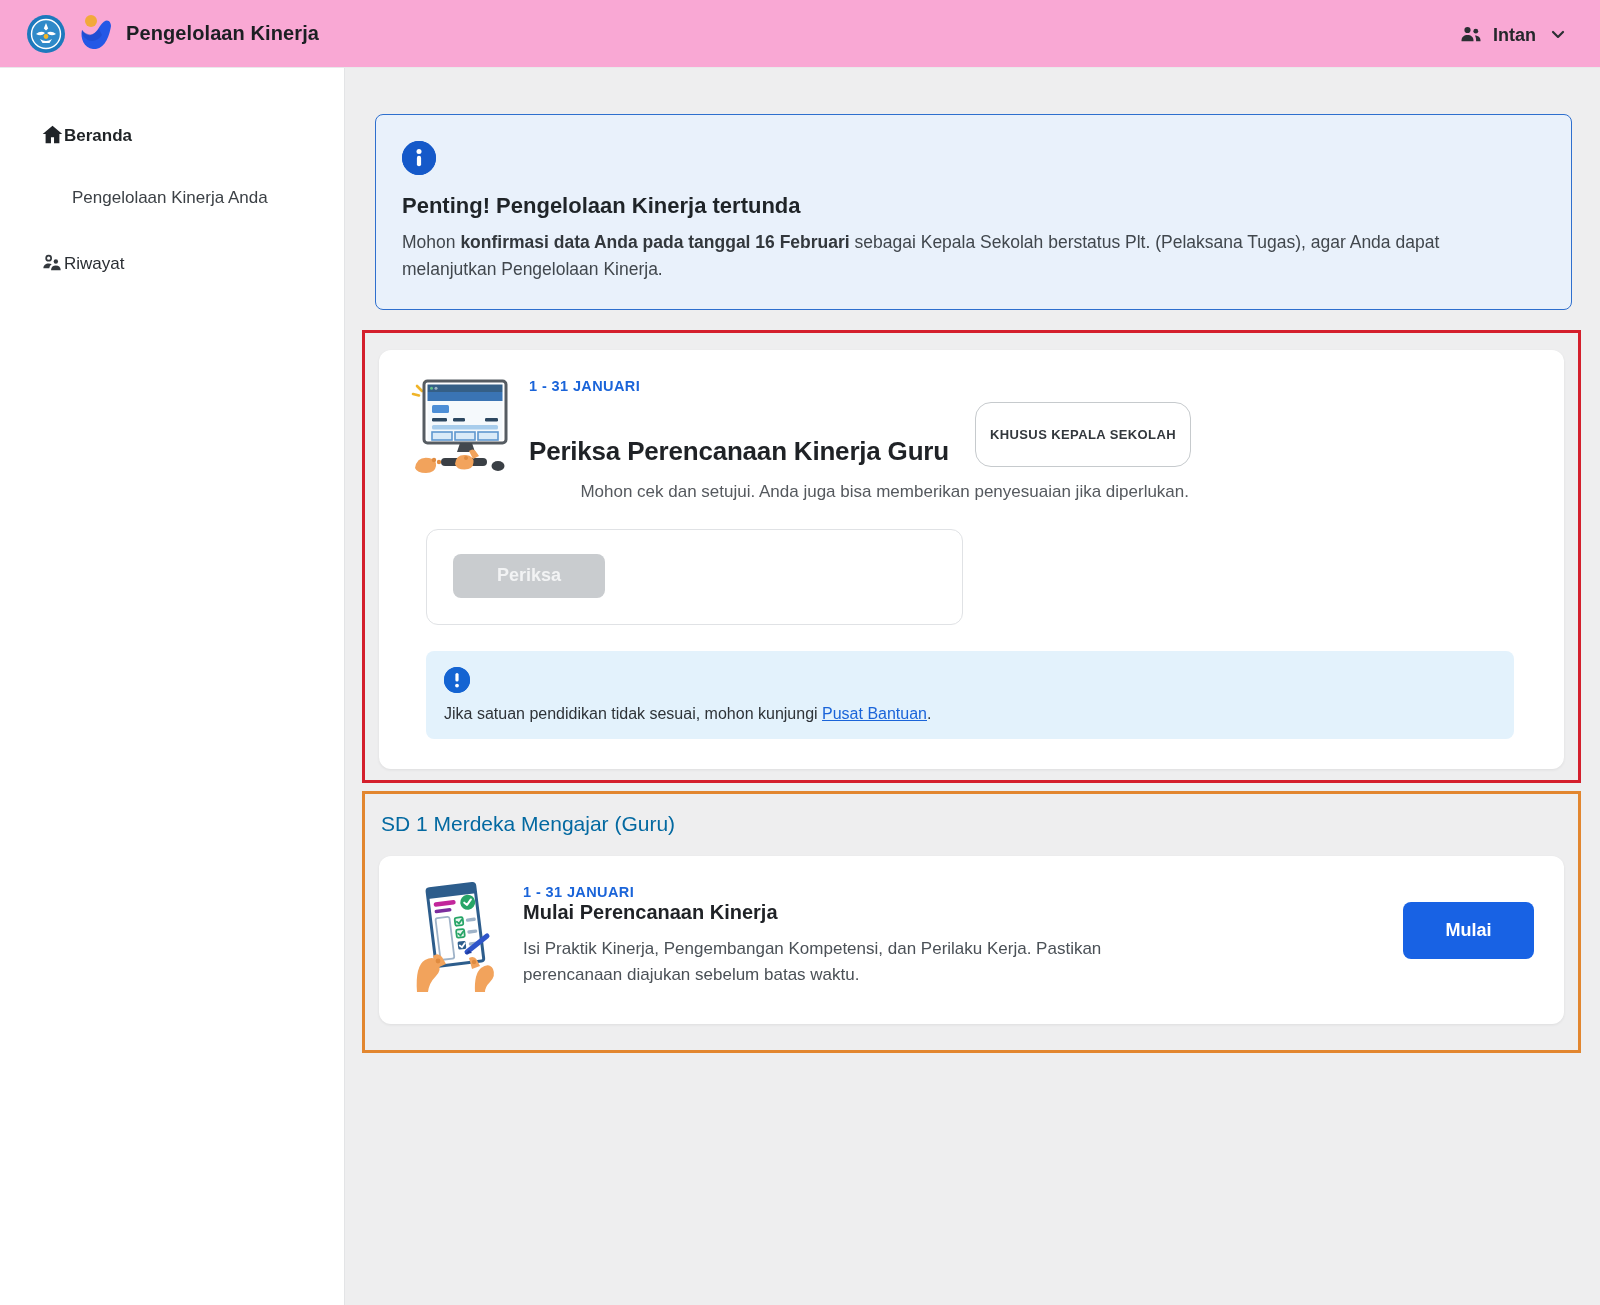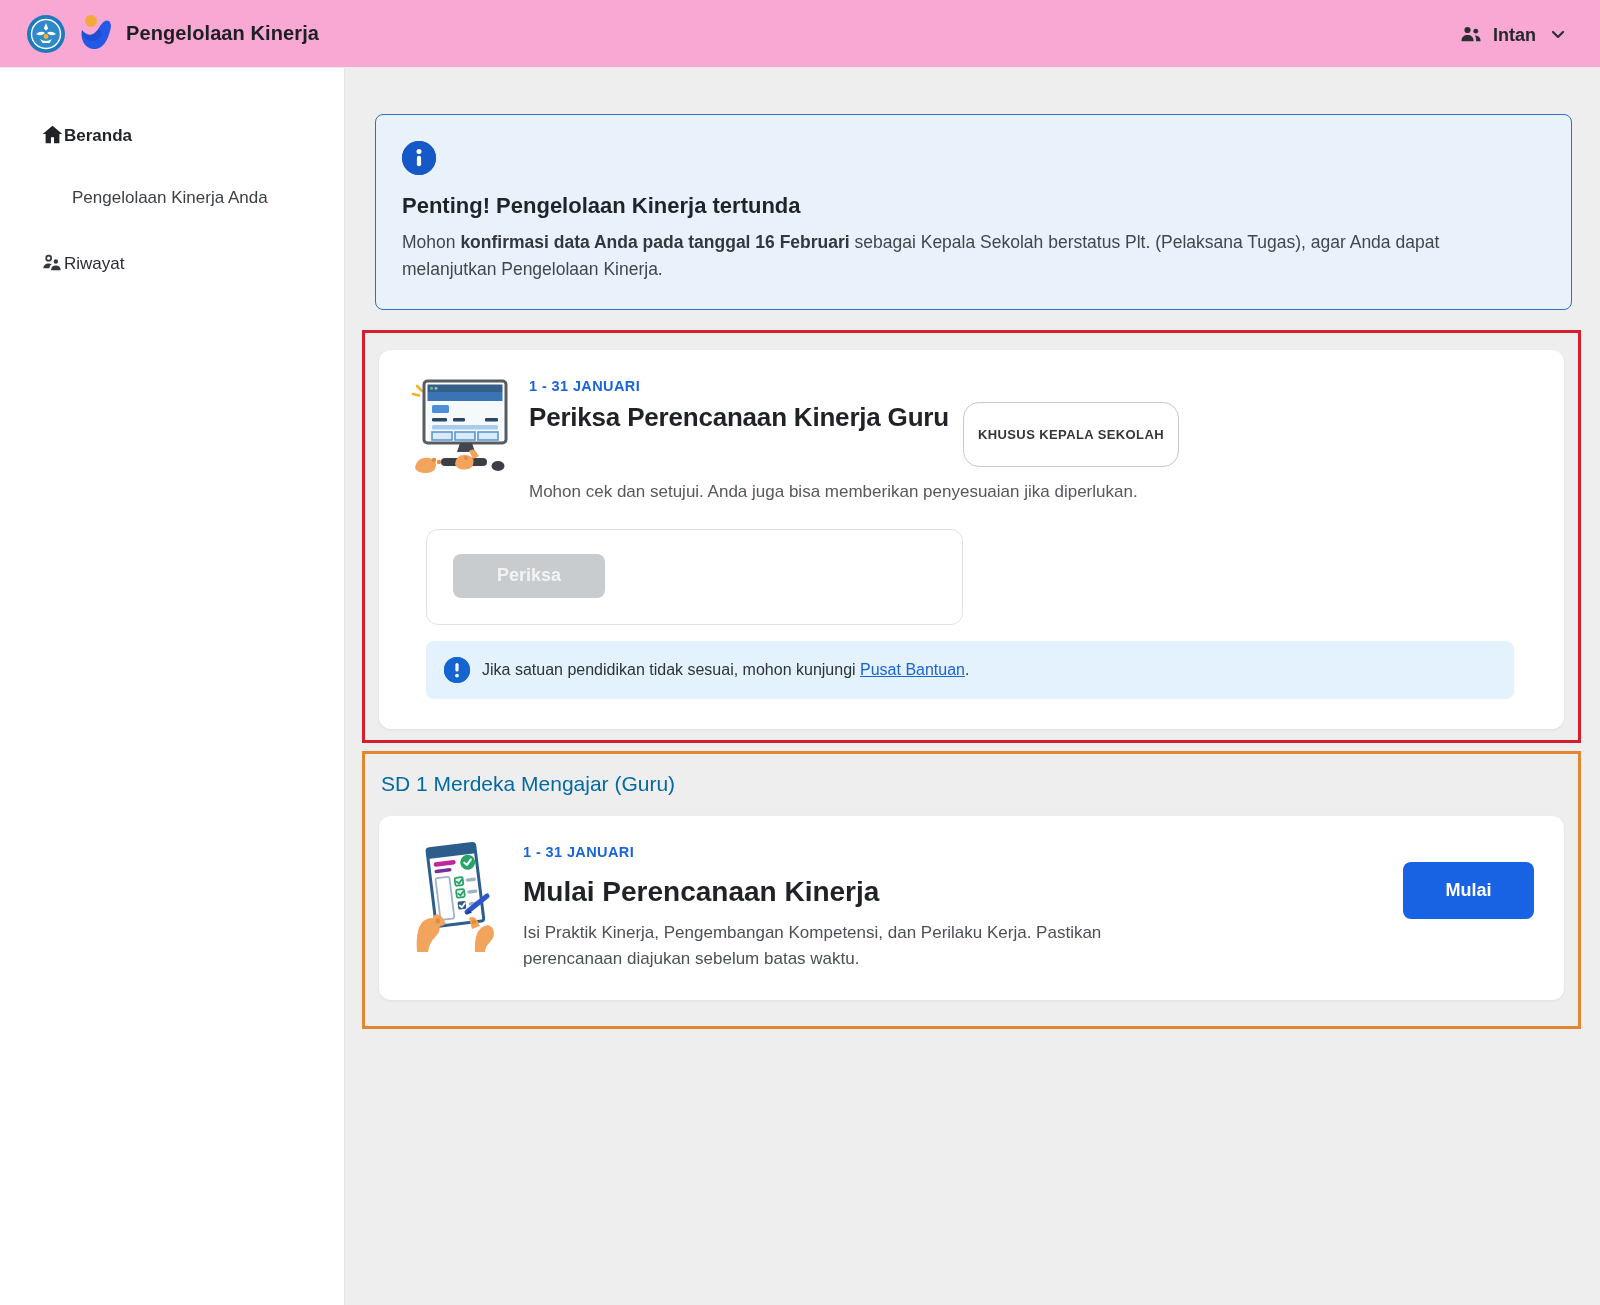"Periksa Perencanaan Kinerja Guru" .task-title-row { align-items: flex-start -> flex-end; gap: 14px -> 26px }
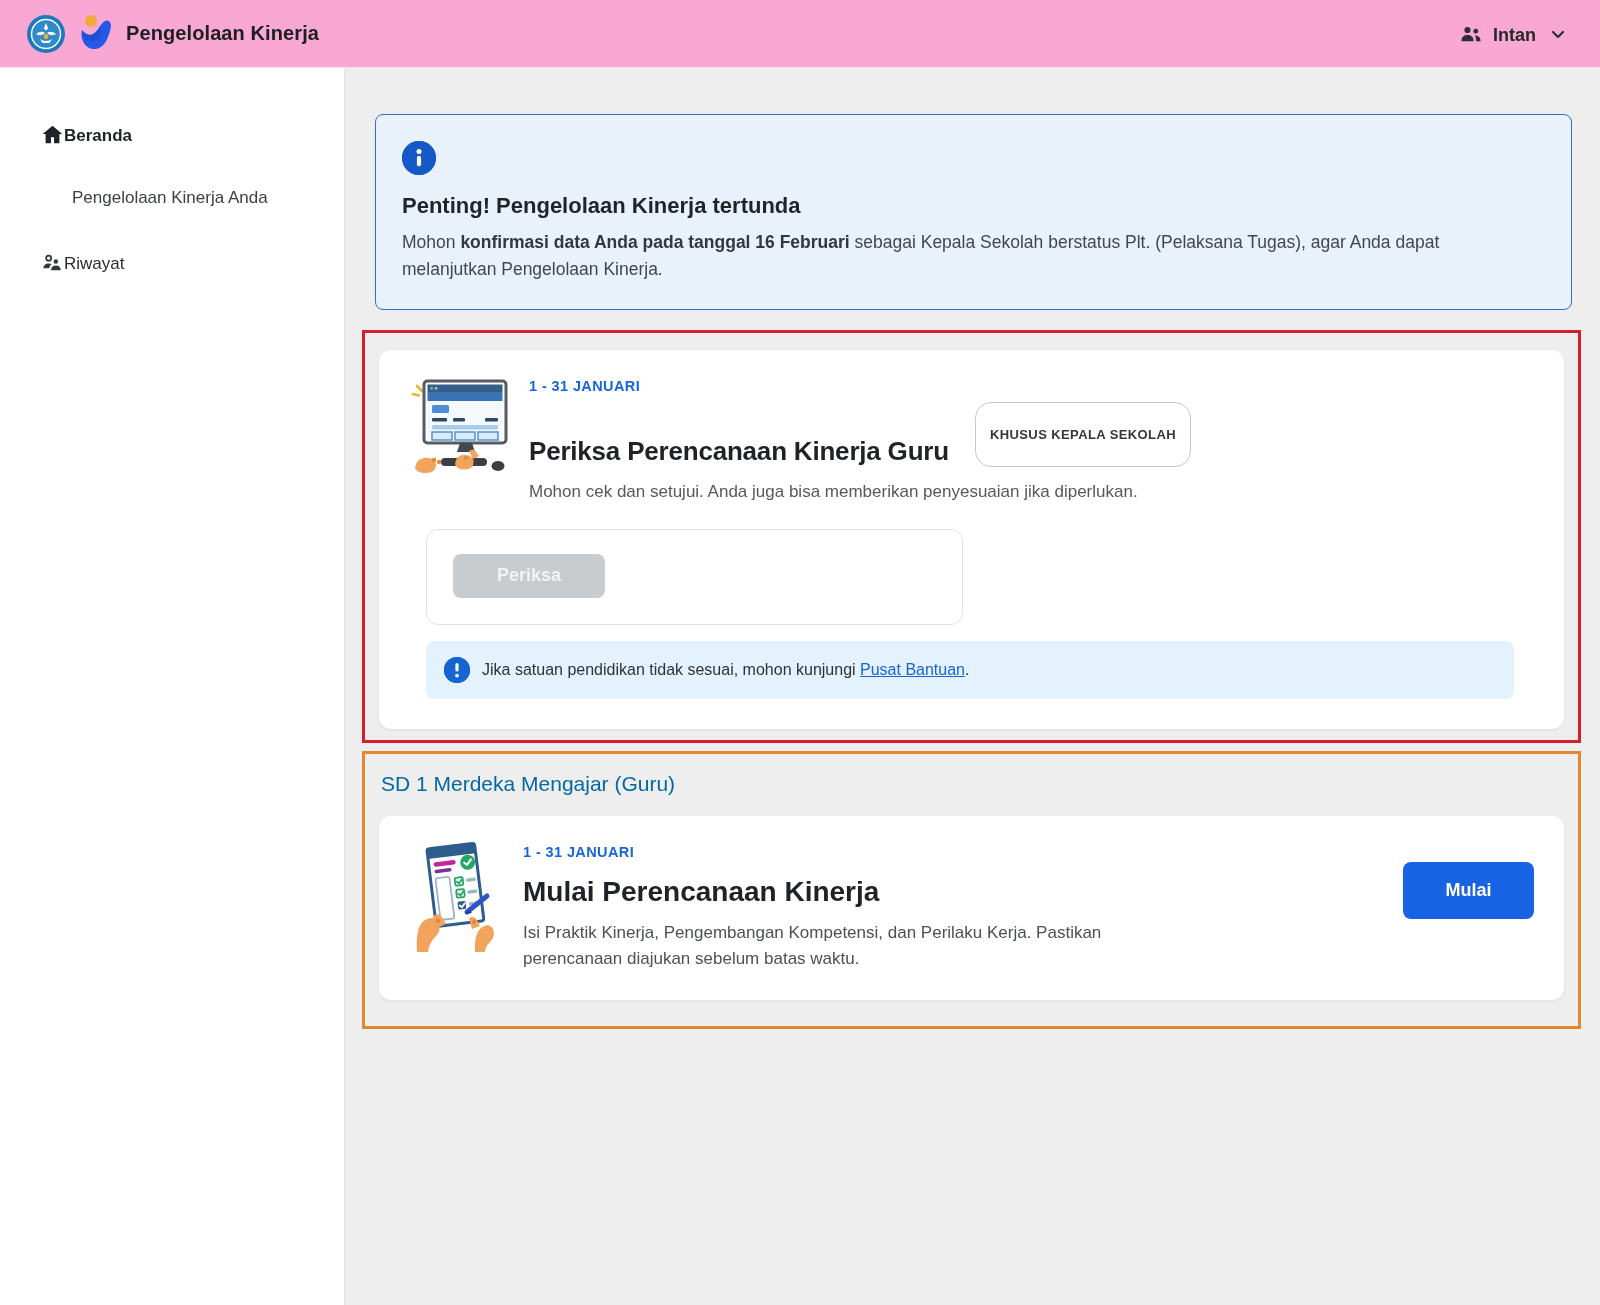"Mohon cek dan setujui. Anda" .task-desc { text-align: none -> right }
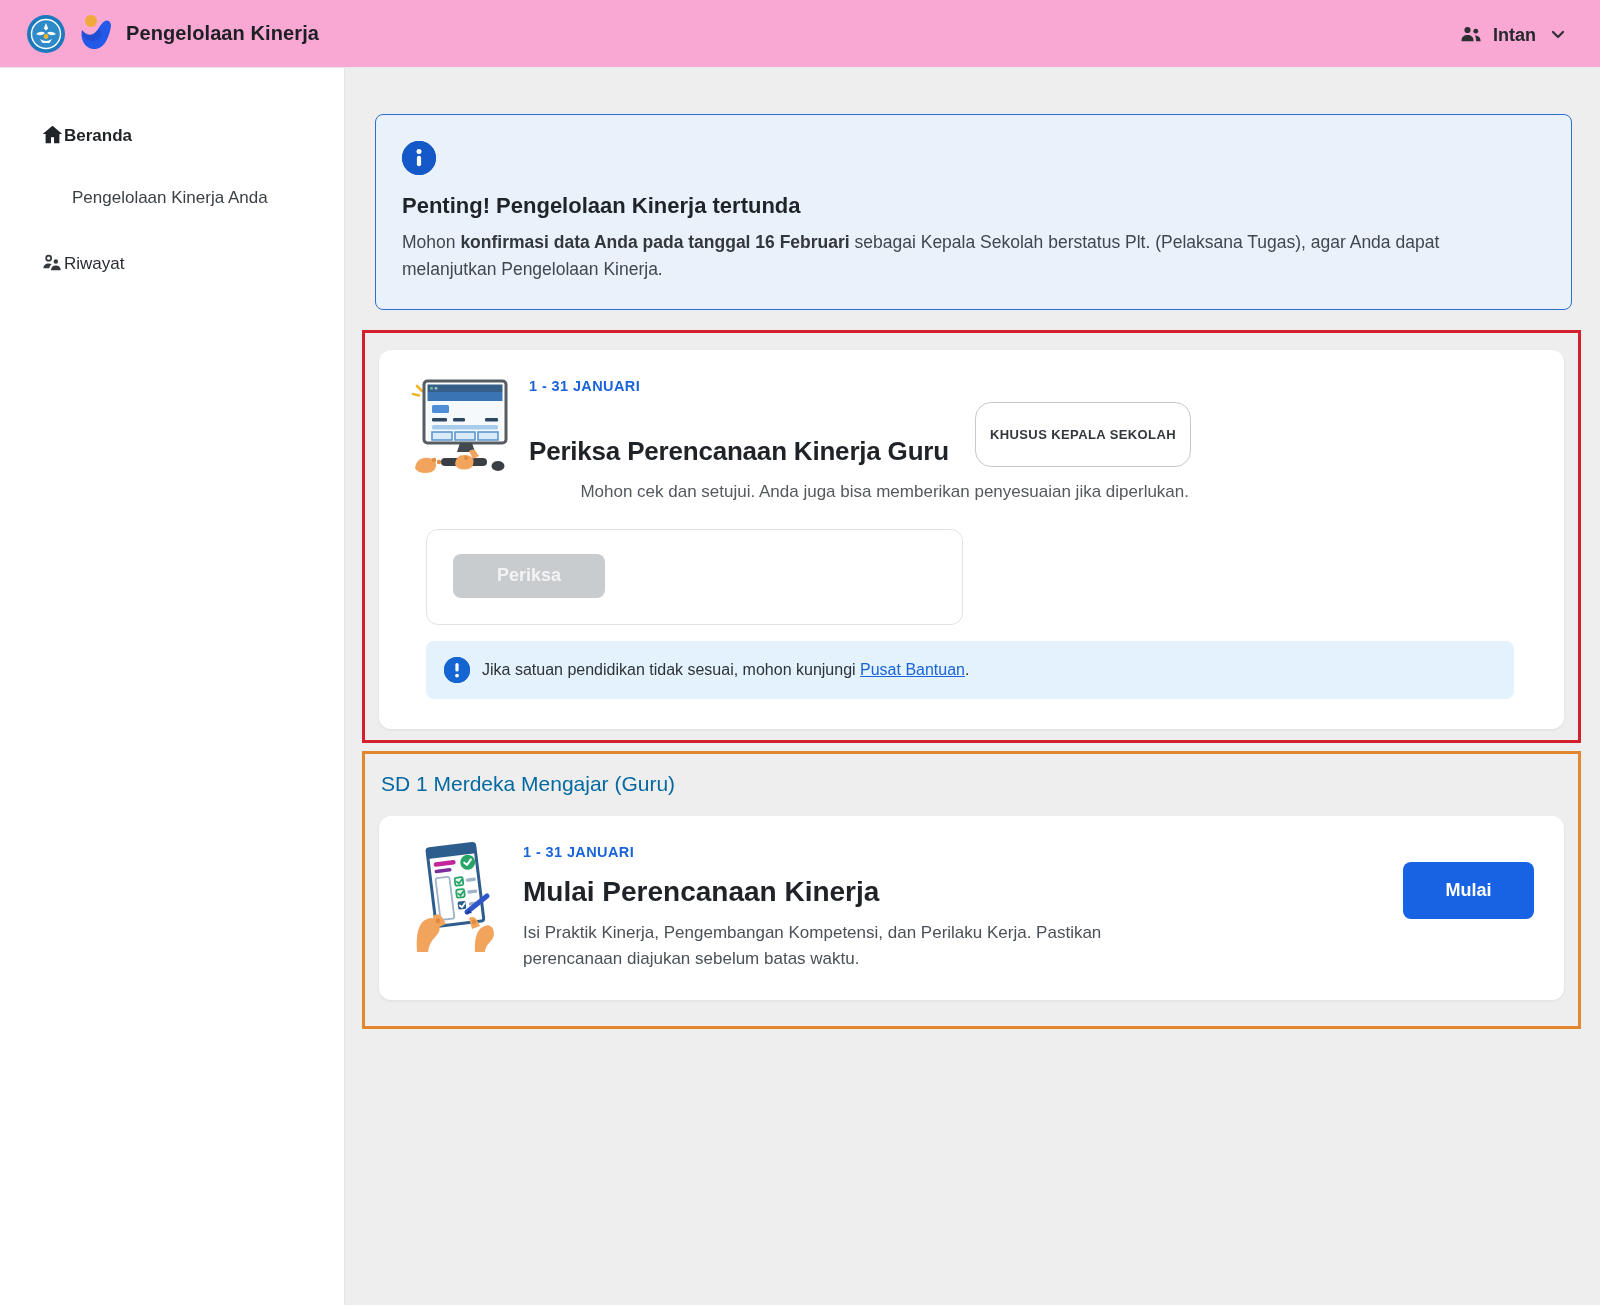"Jika satuan pendidikan tidak sesuai," .help-strip { align-items: center -> flex-start; flex-direction: none -> column; margin: 16px 24px 0 23px -> 26px 24px 0 23px }
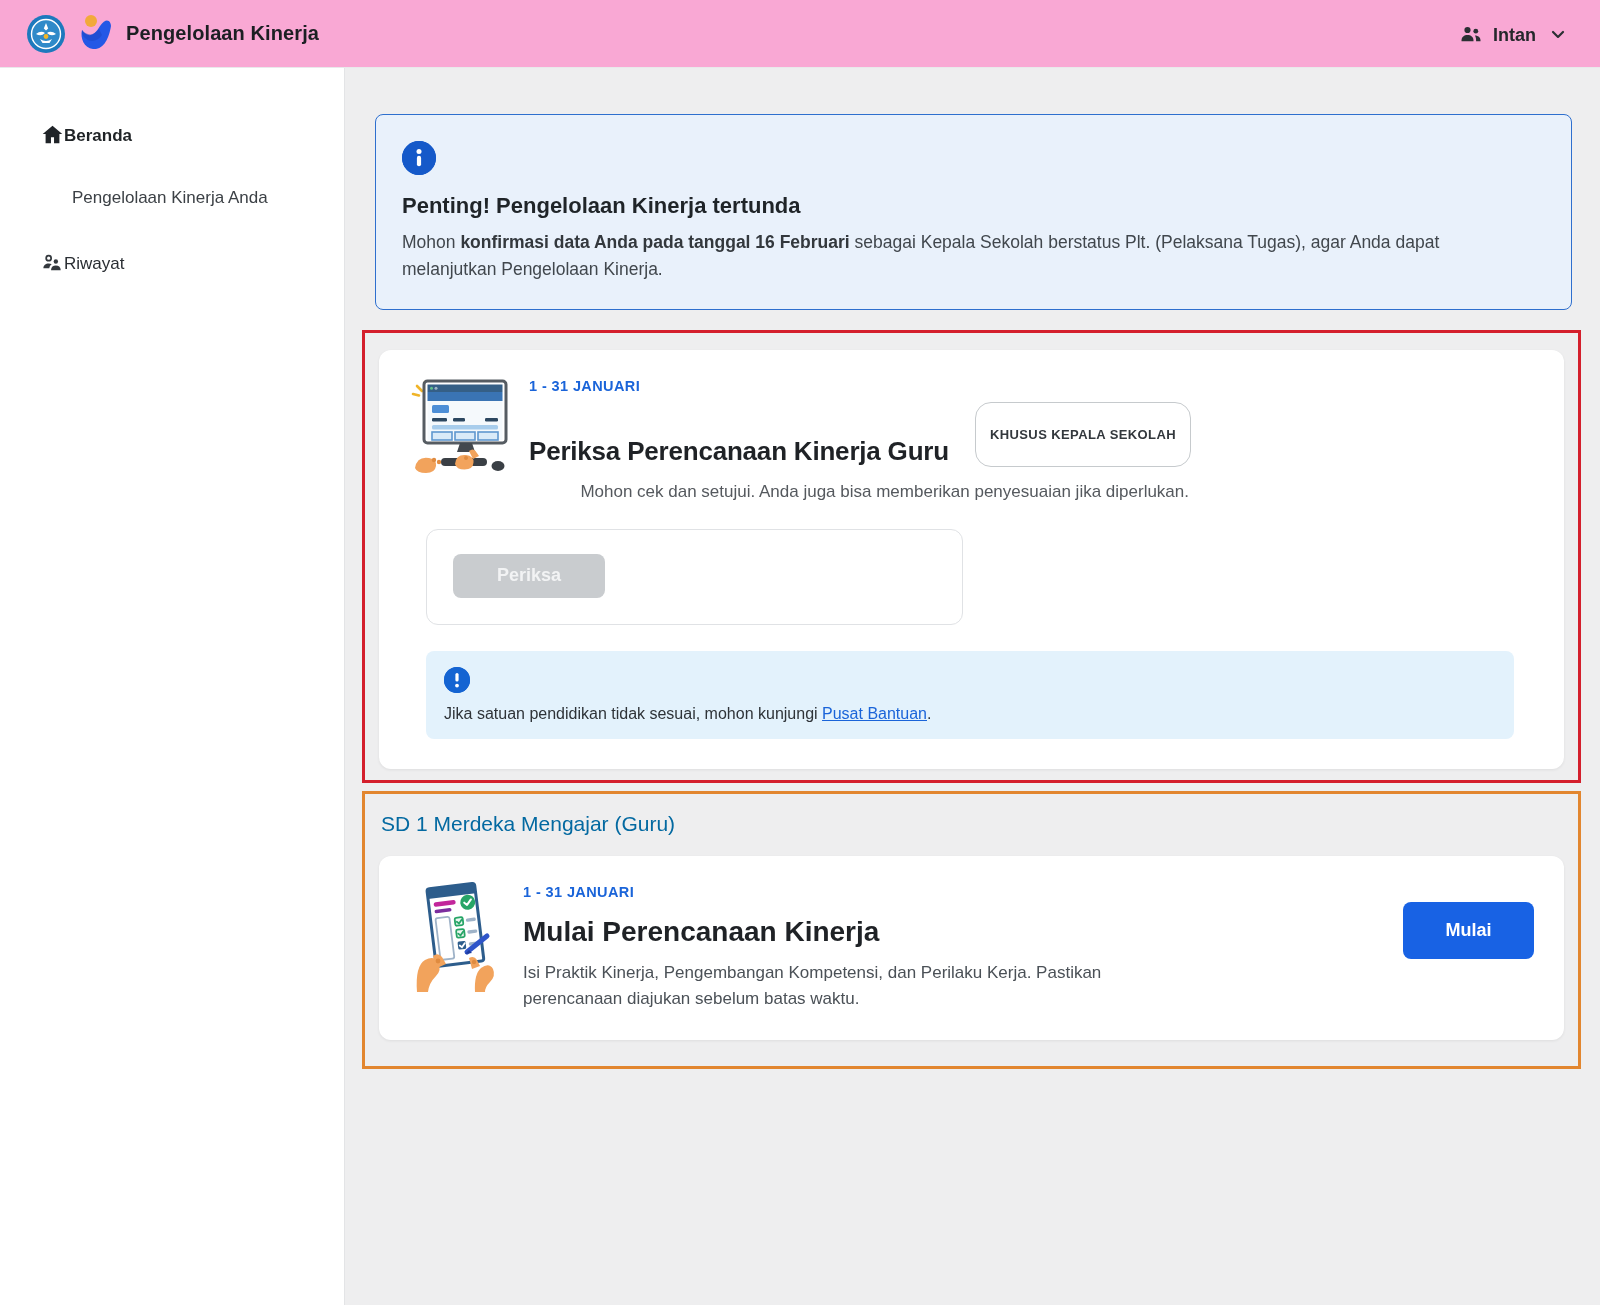"Mulai Perencanaan Kinerja" .guru-title { font-size: 28px -> 20px; margin-top: 16px -> 1px }
